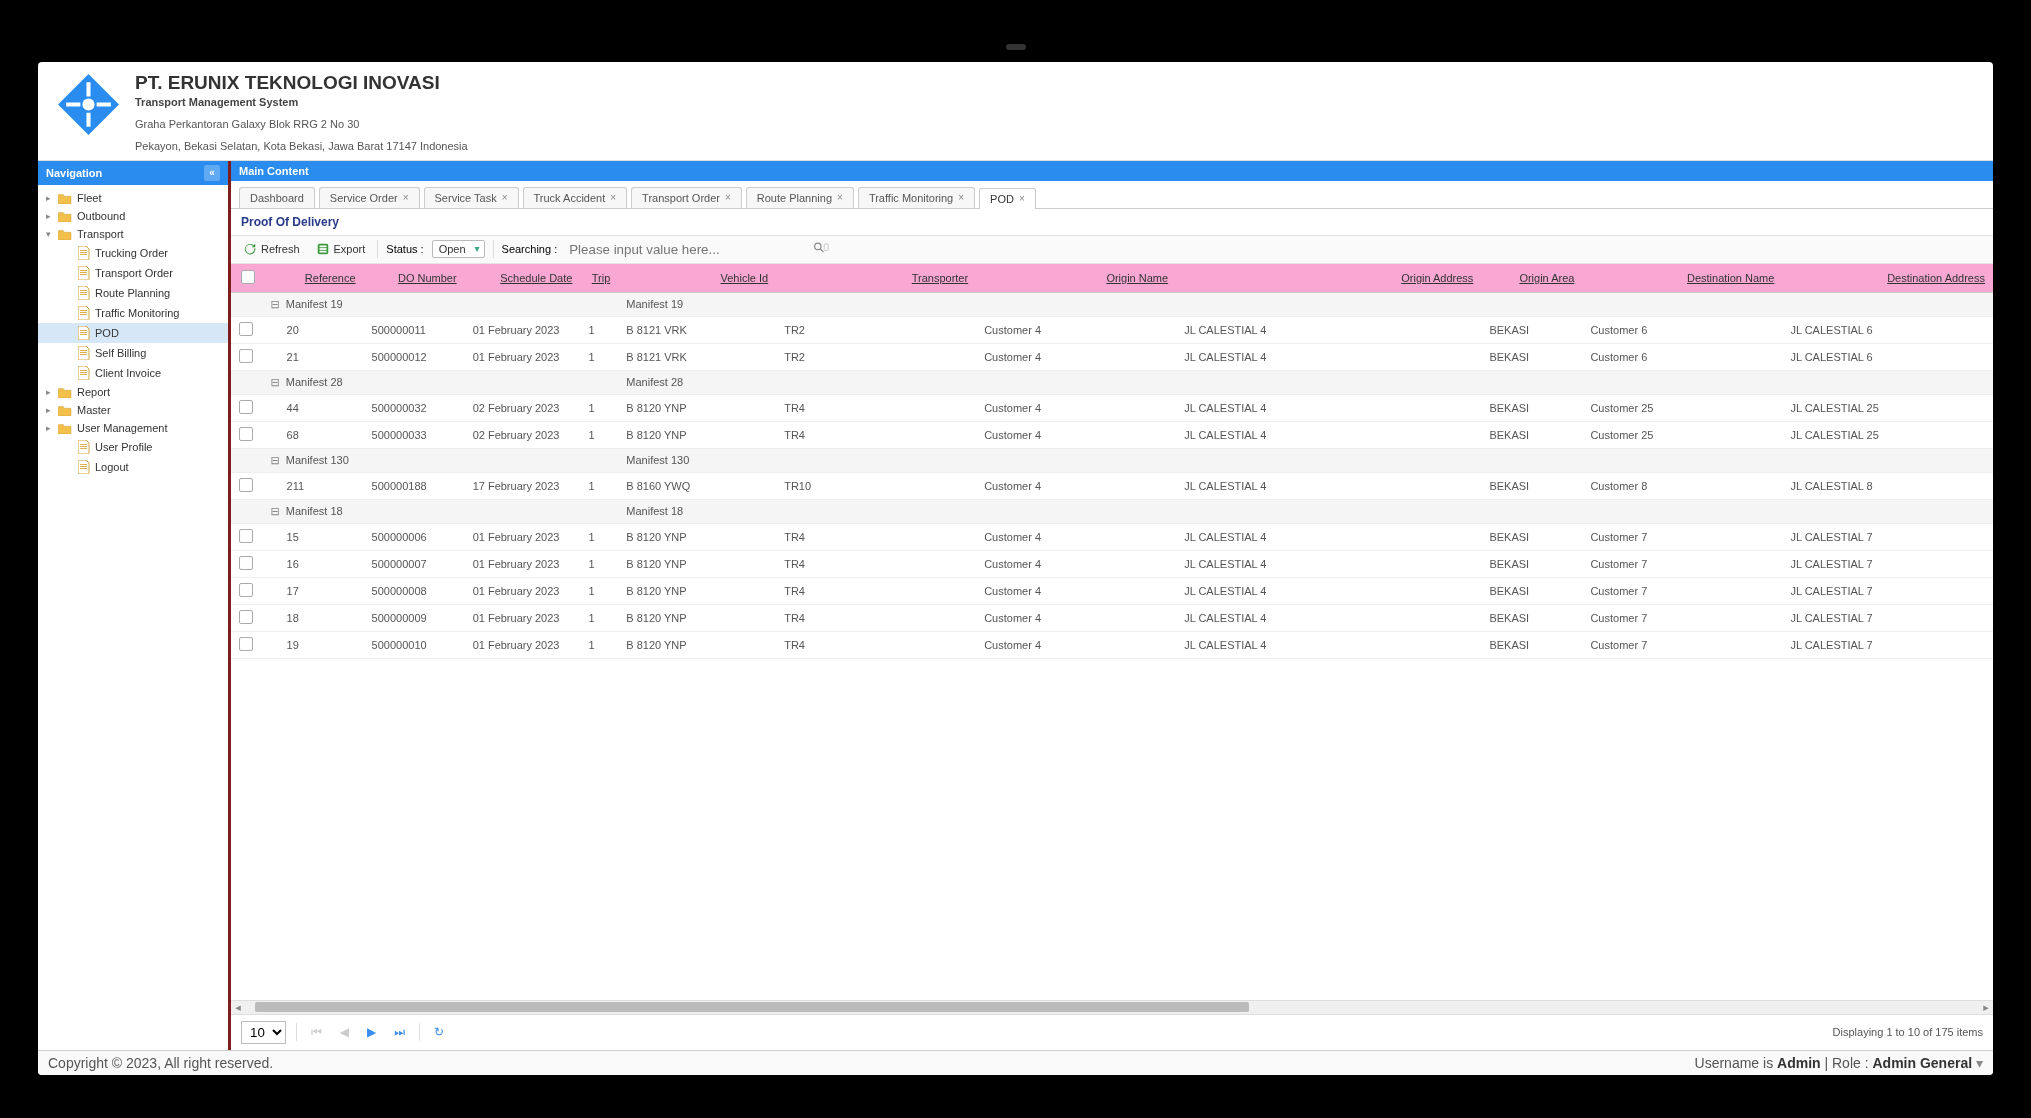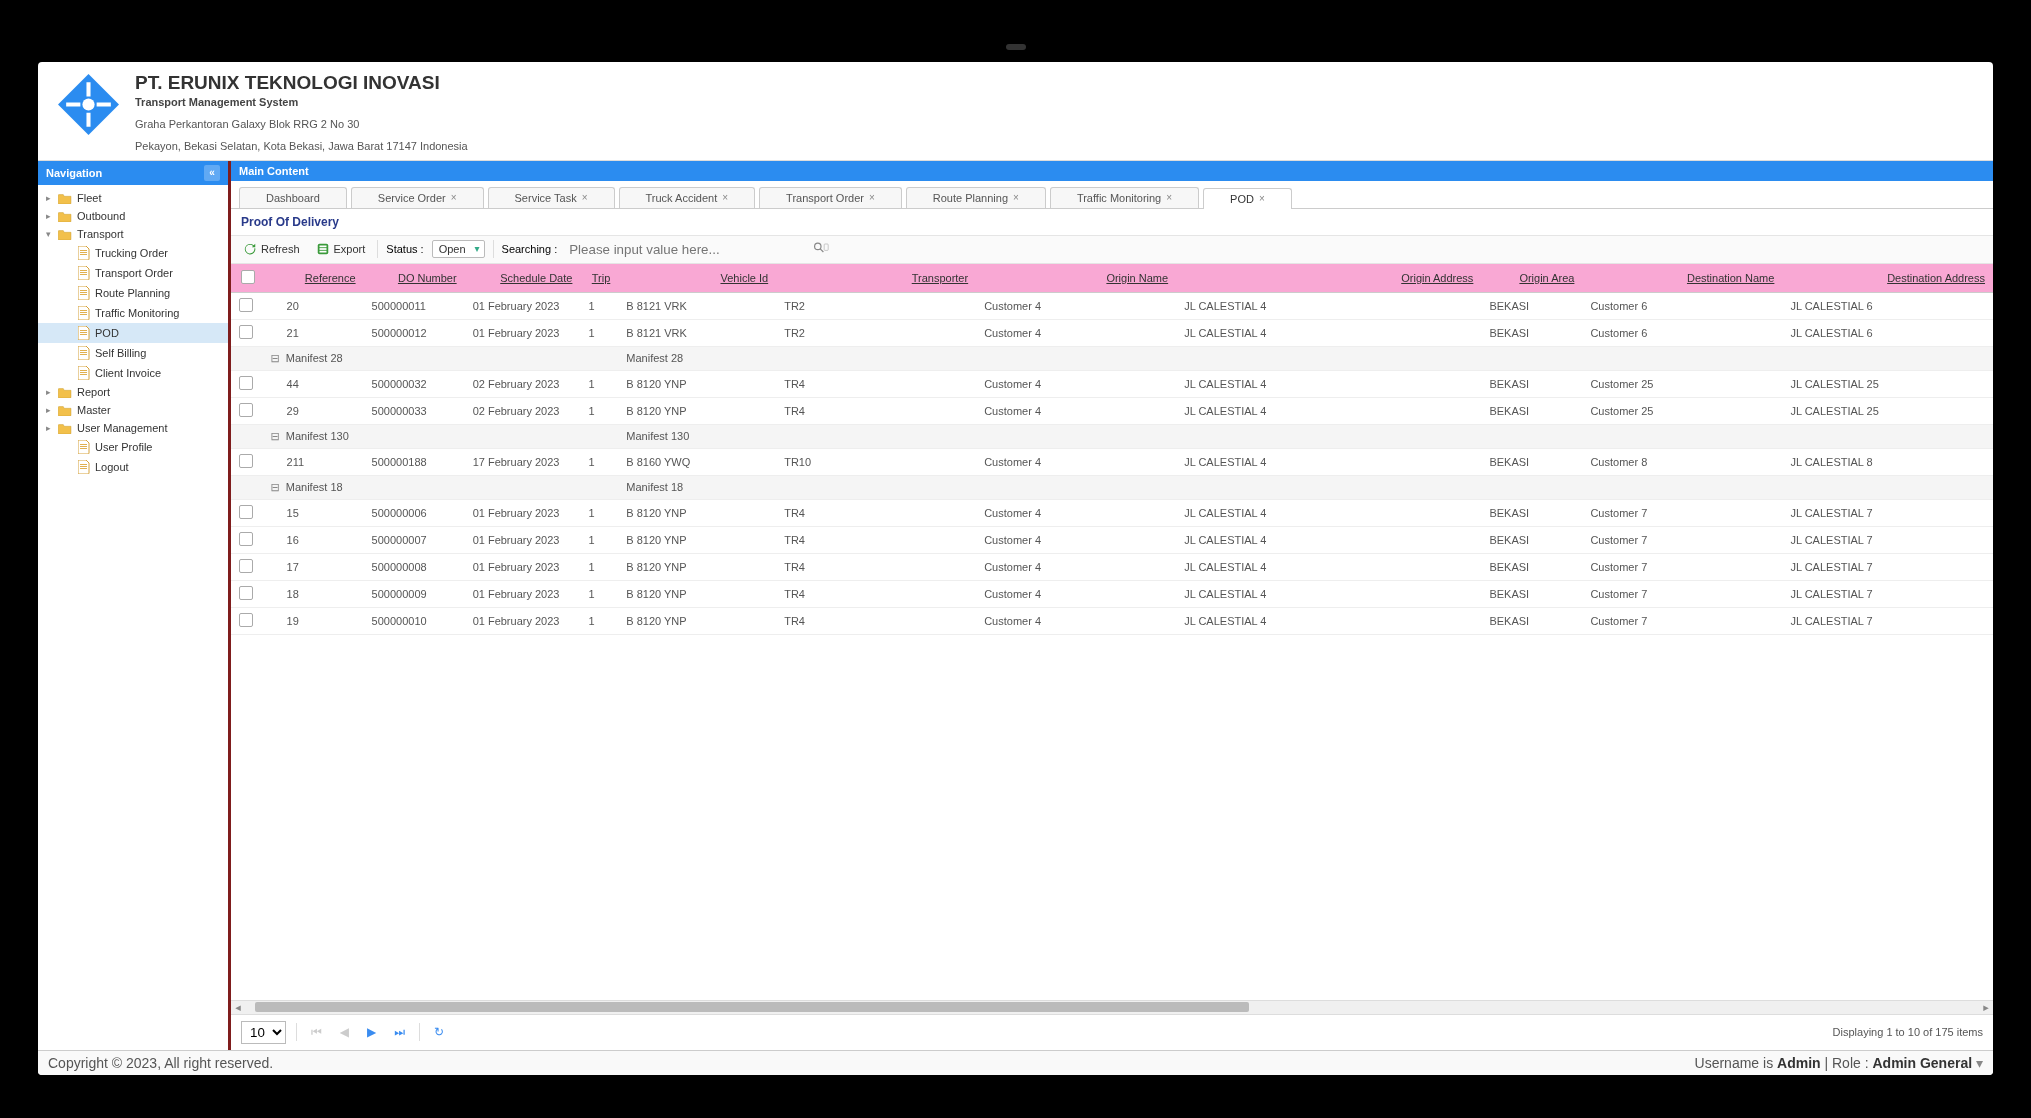"Dashboard" .tab { padding: 4px 26px -> 4px 10px }
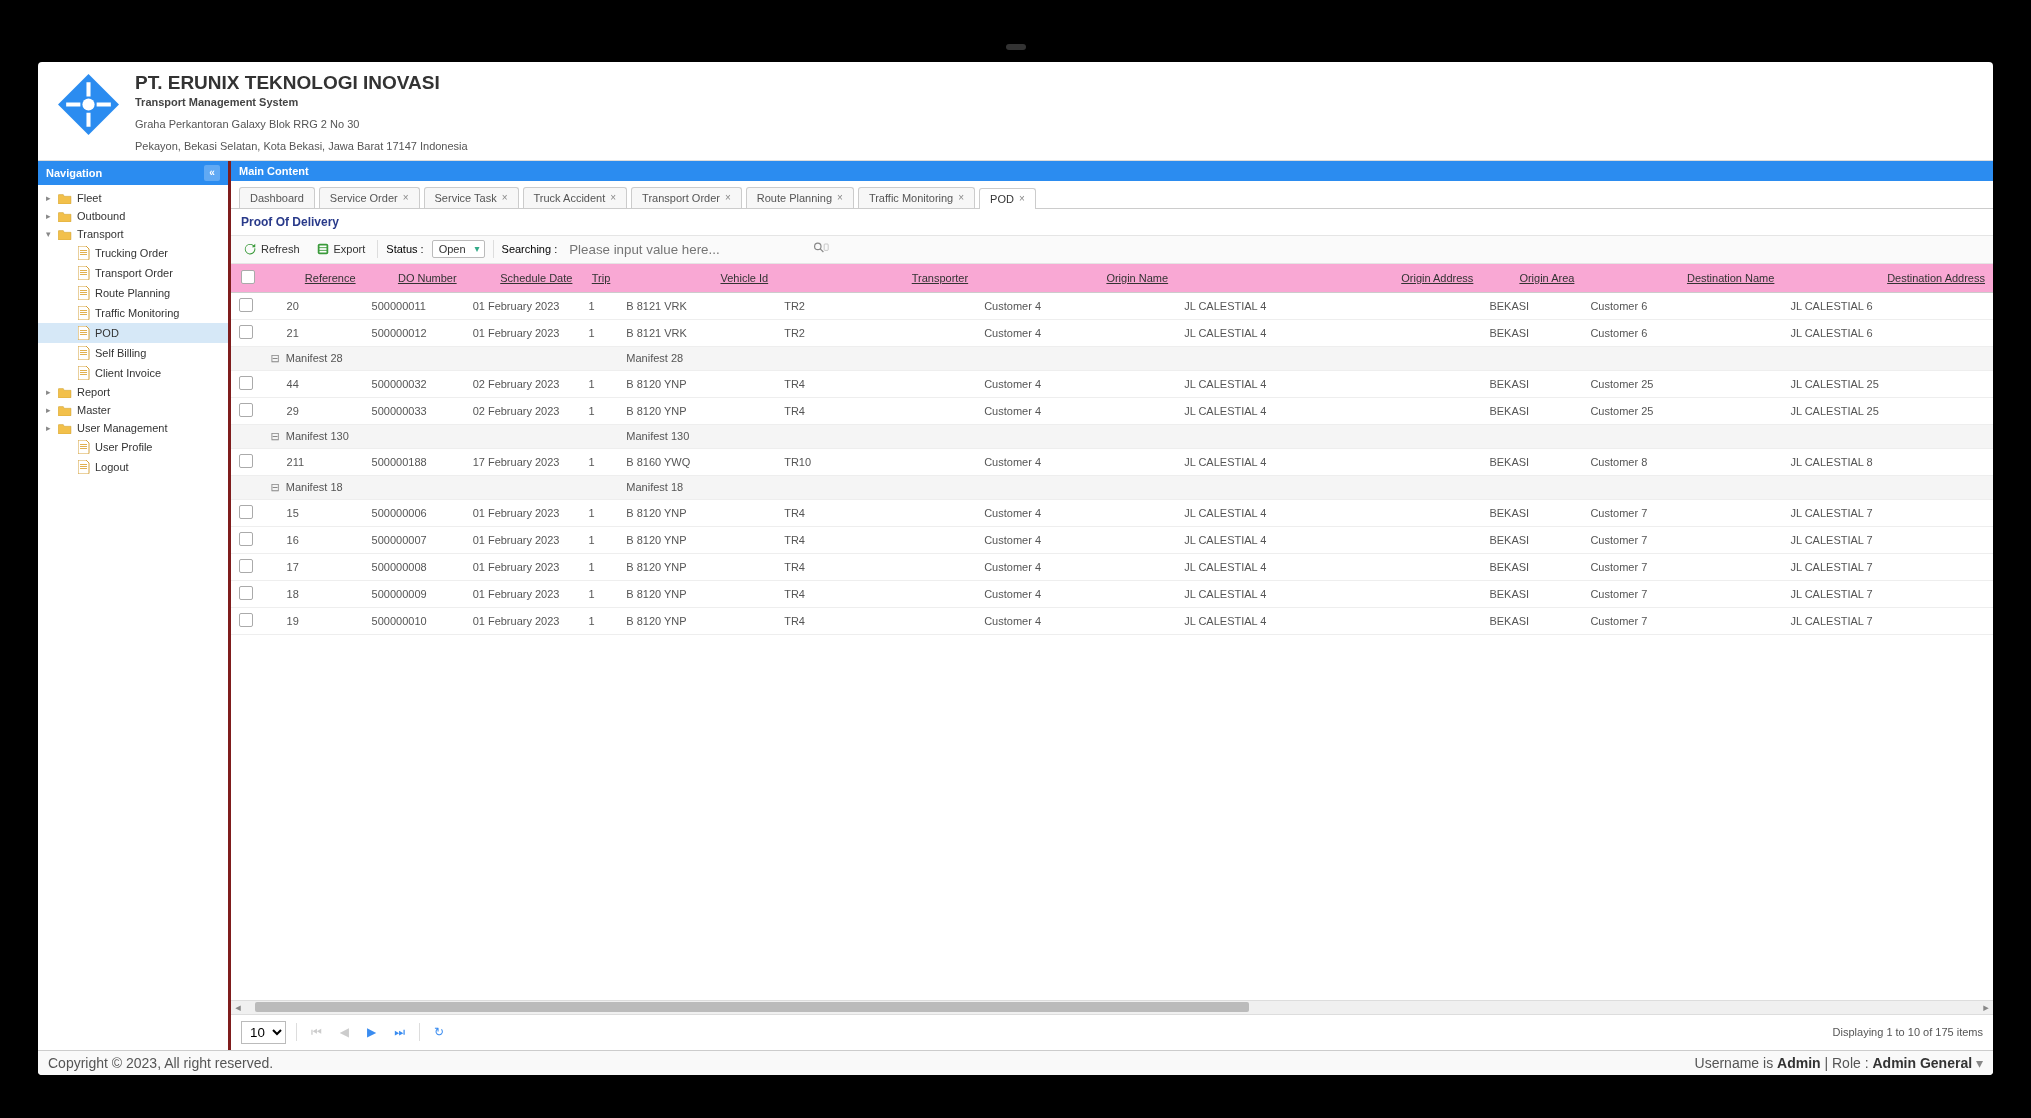"⊟ Manifest 19" tr.group-row { html: none -> <tr> <td></td> <td><span>⊟</span>Manifest 19</td> <td>Manifest 19</td> <td></td> </tr> }
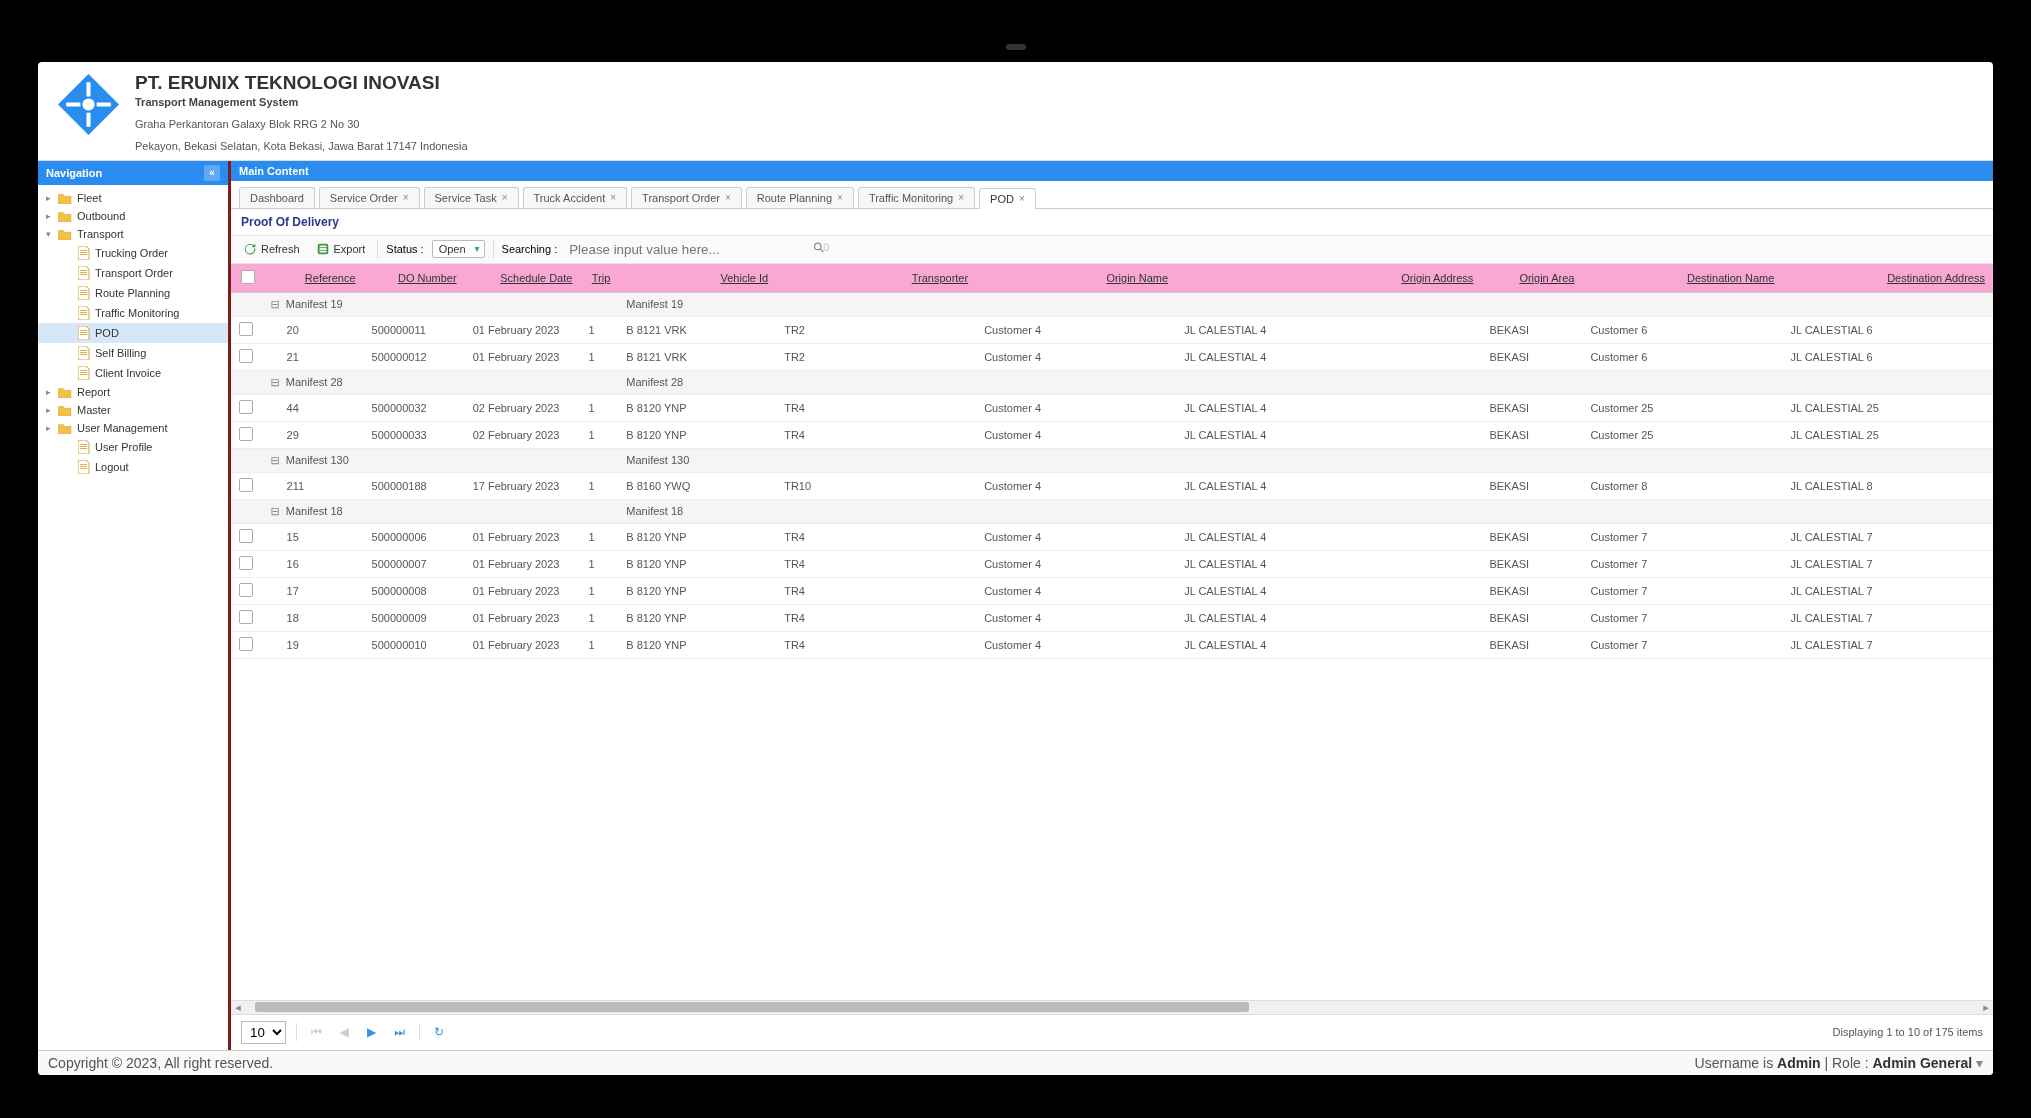"29" td { text: 29 -> 68 }
